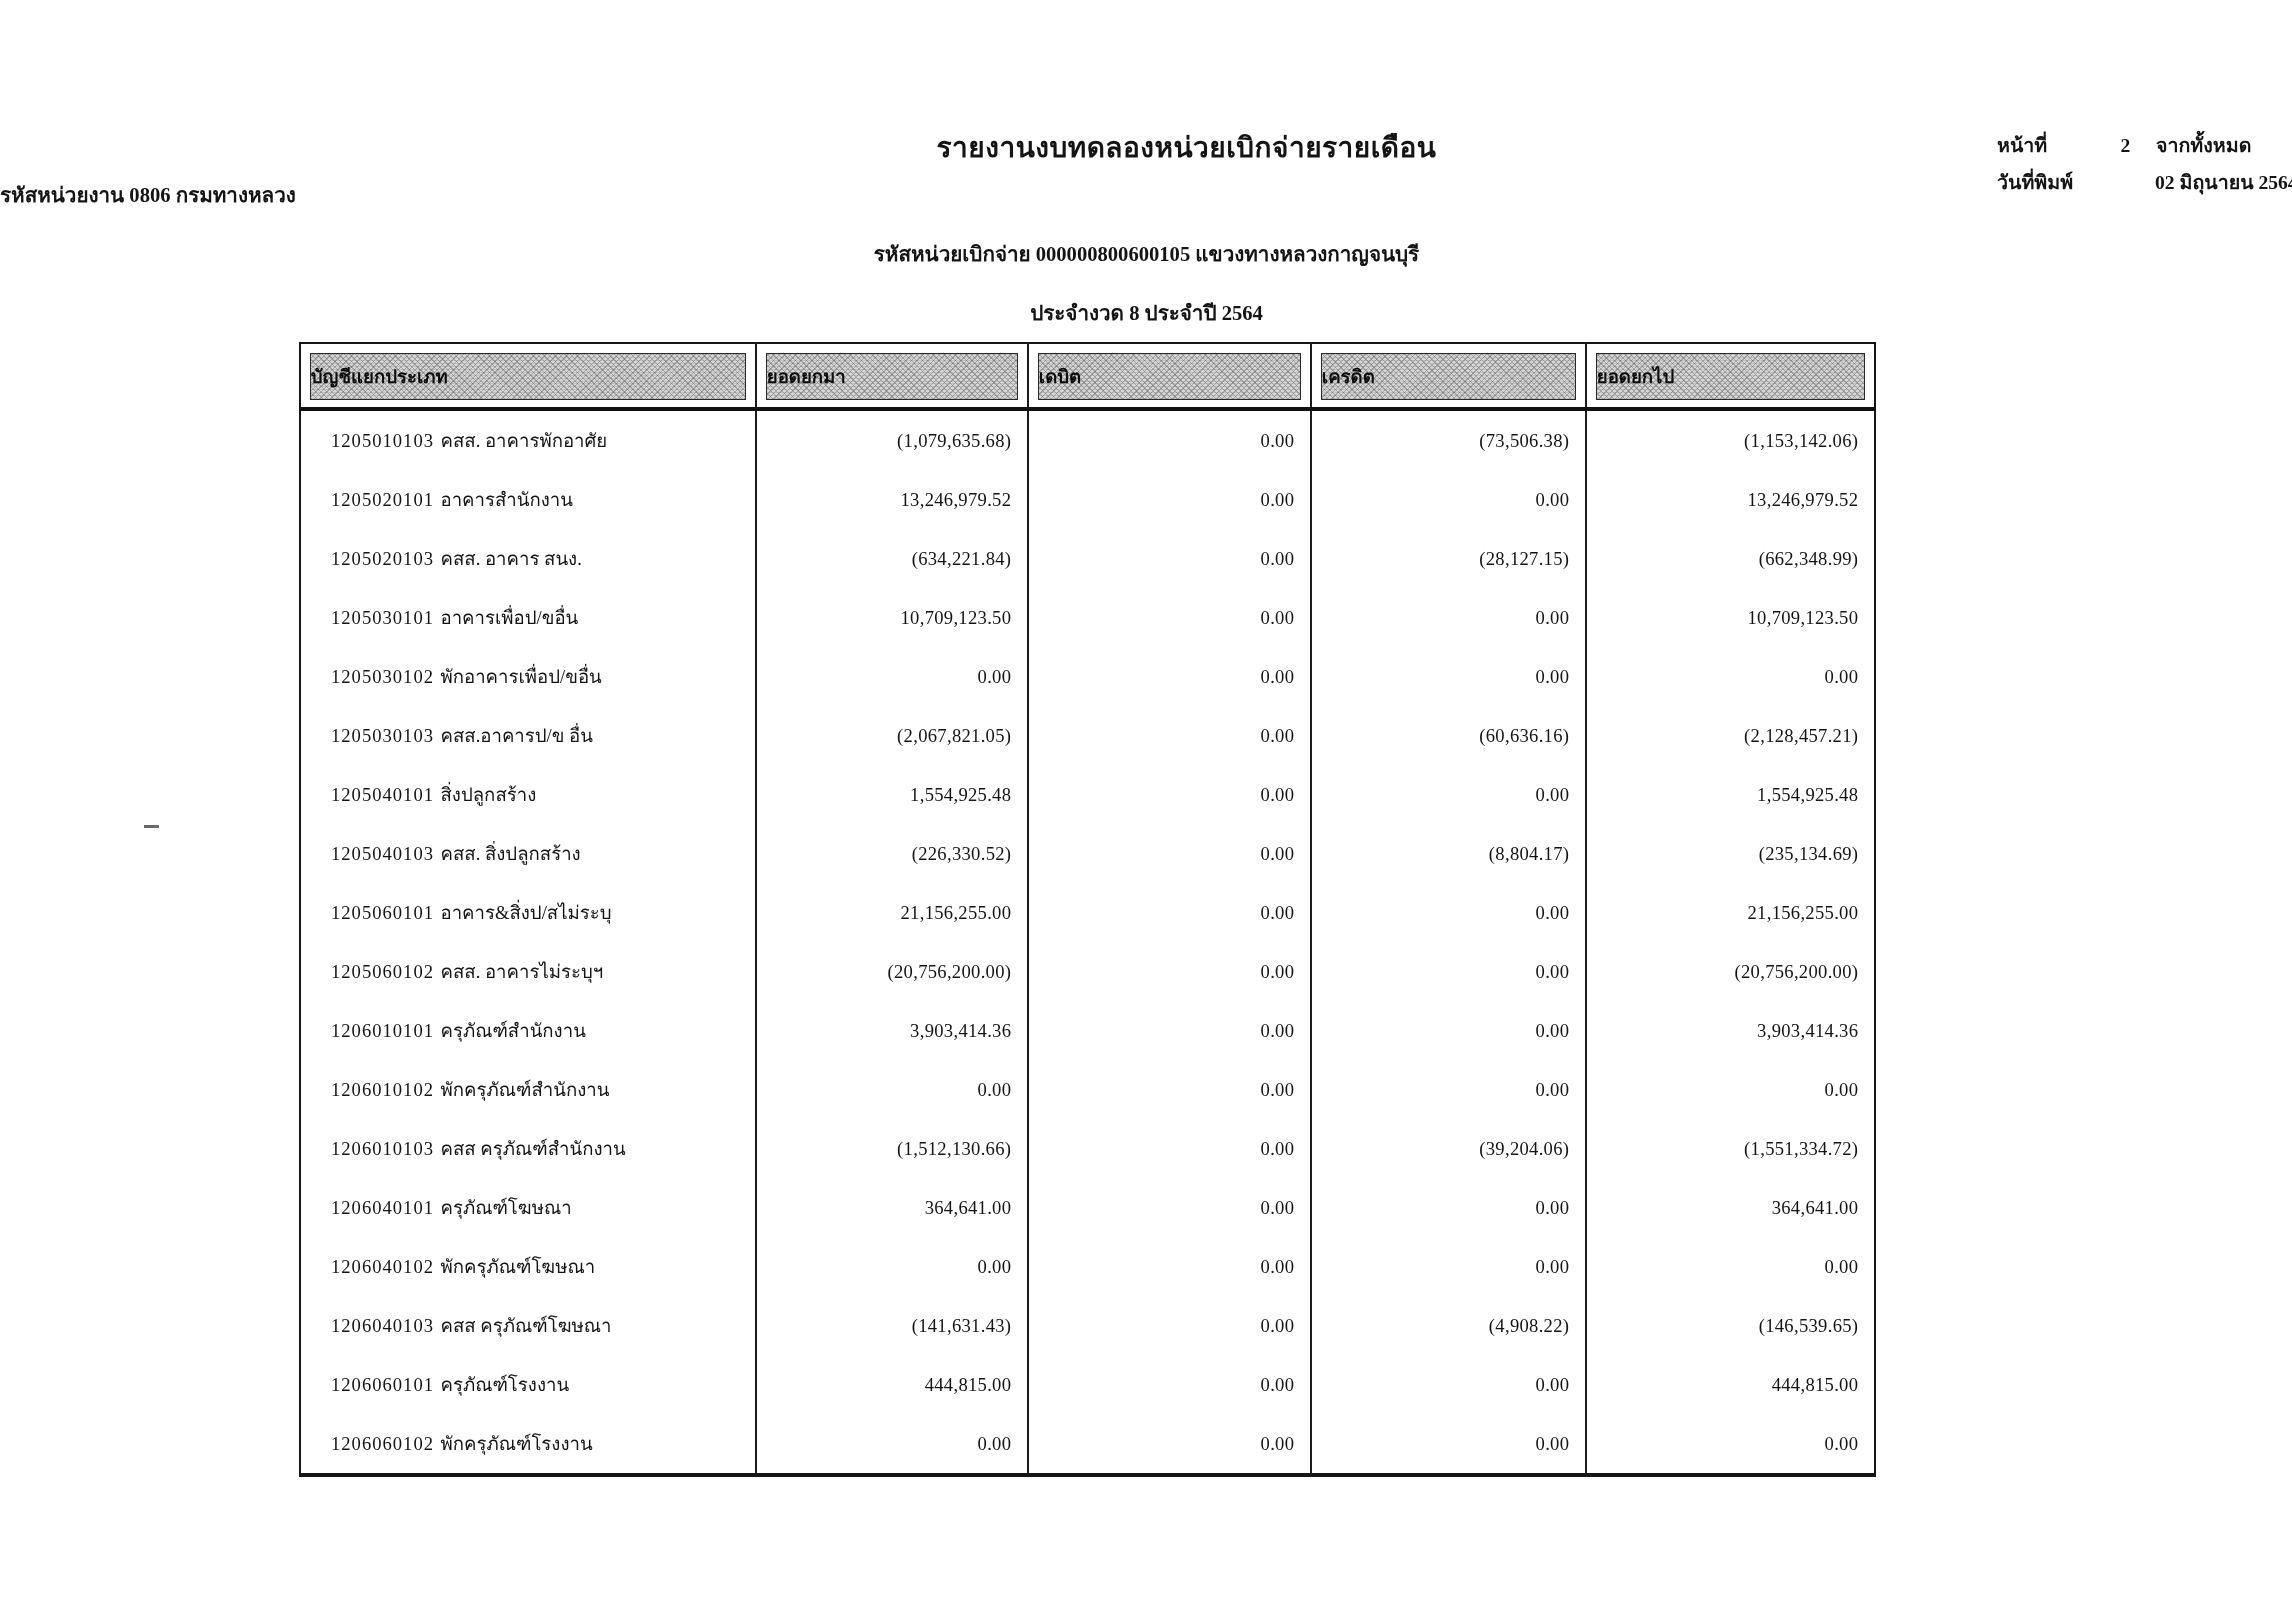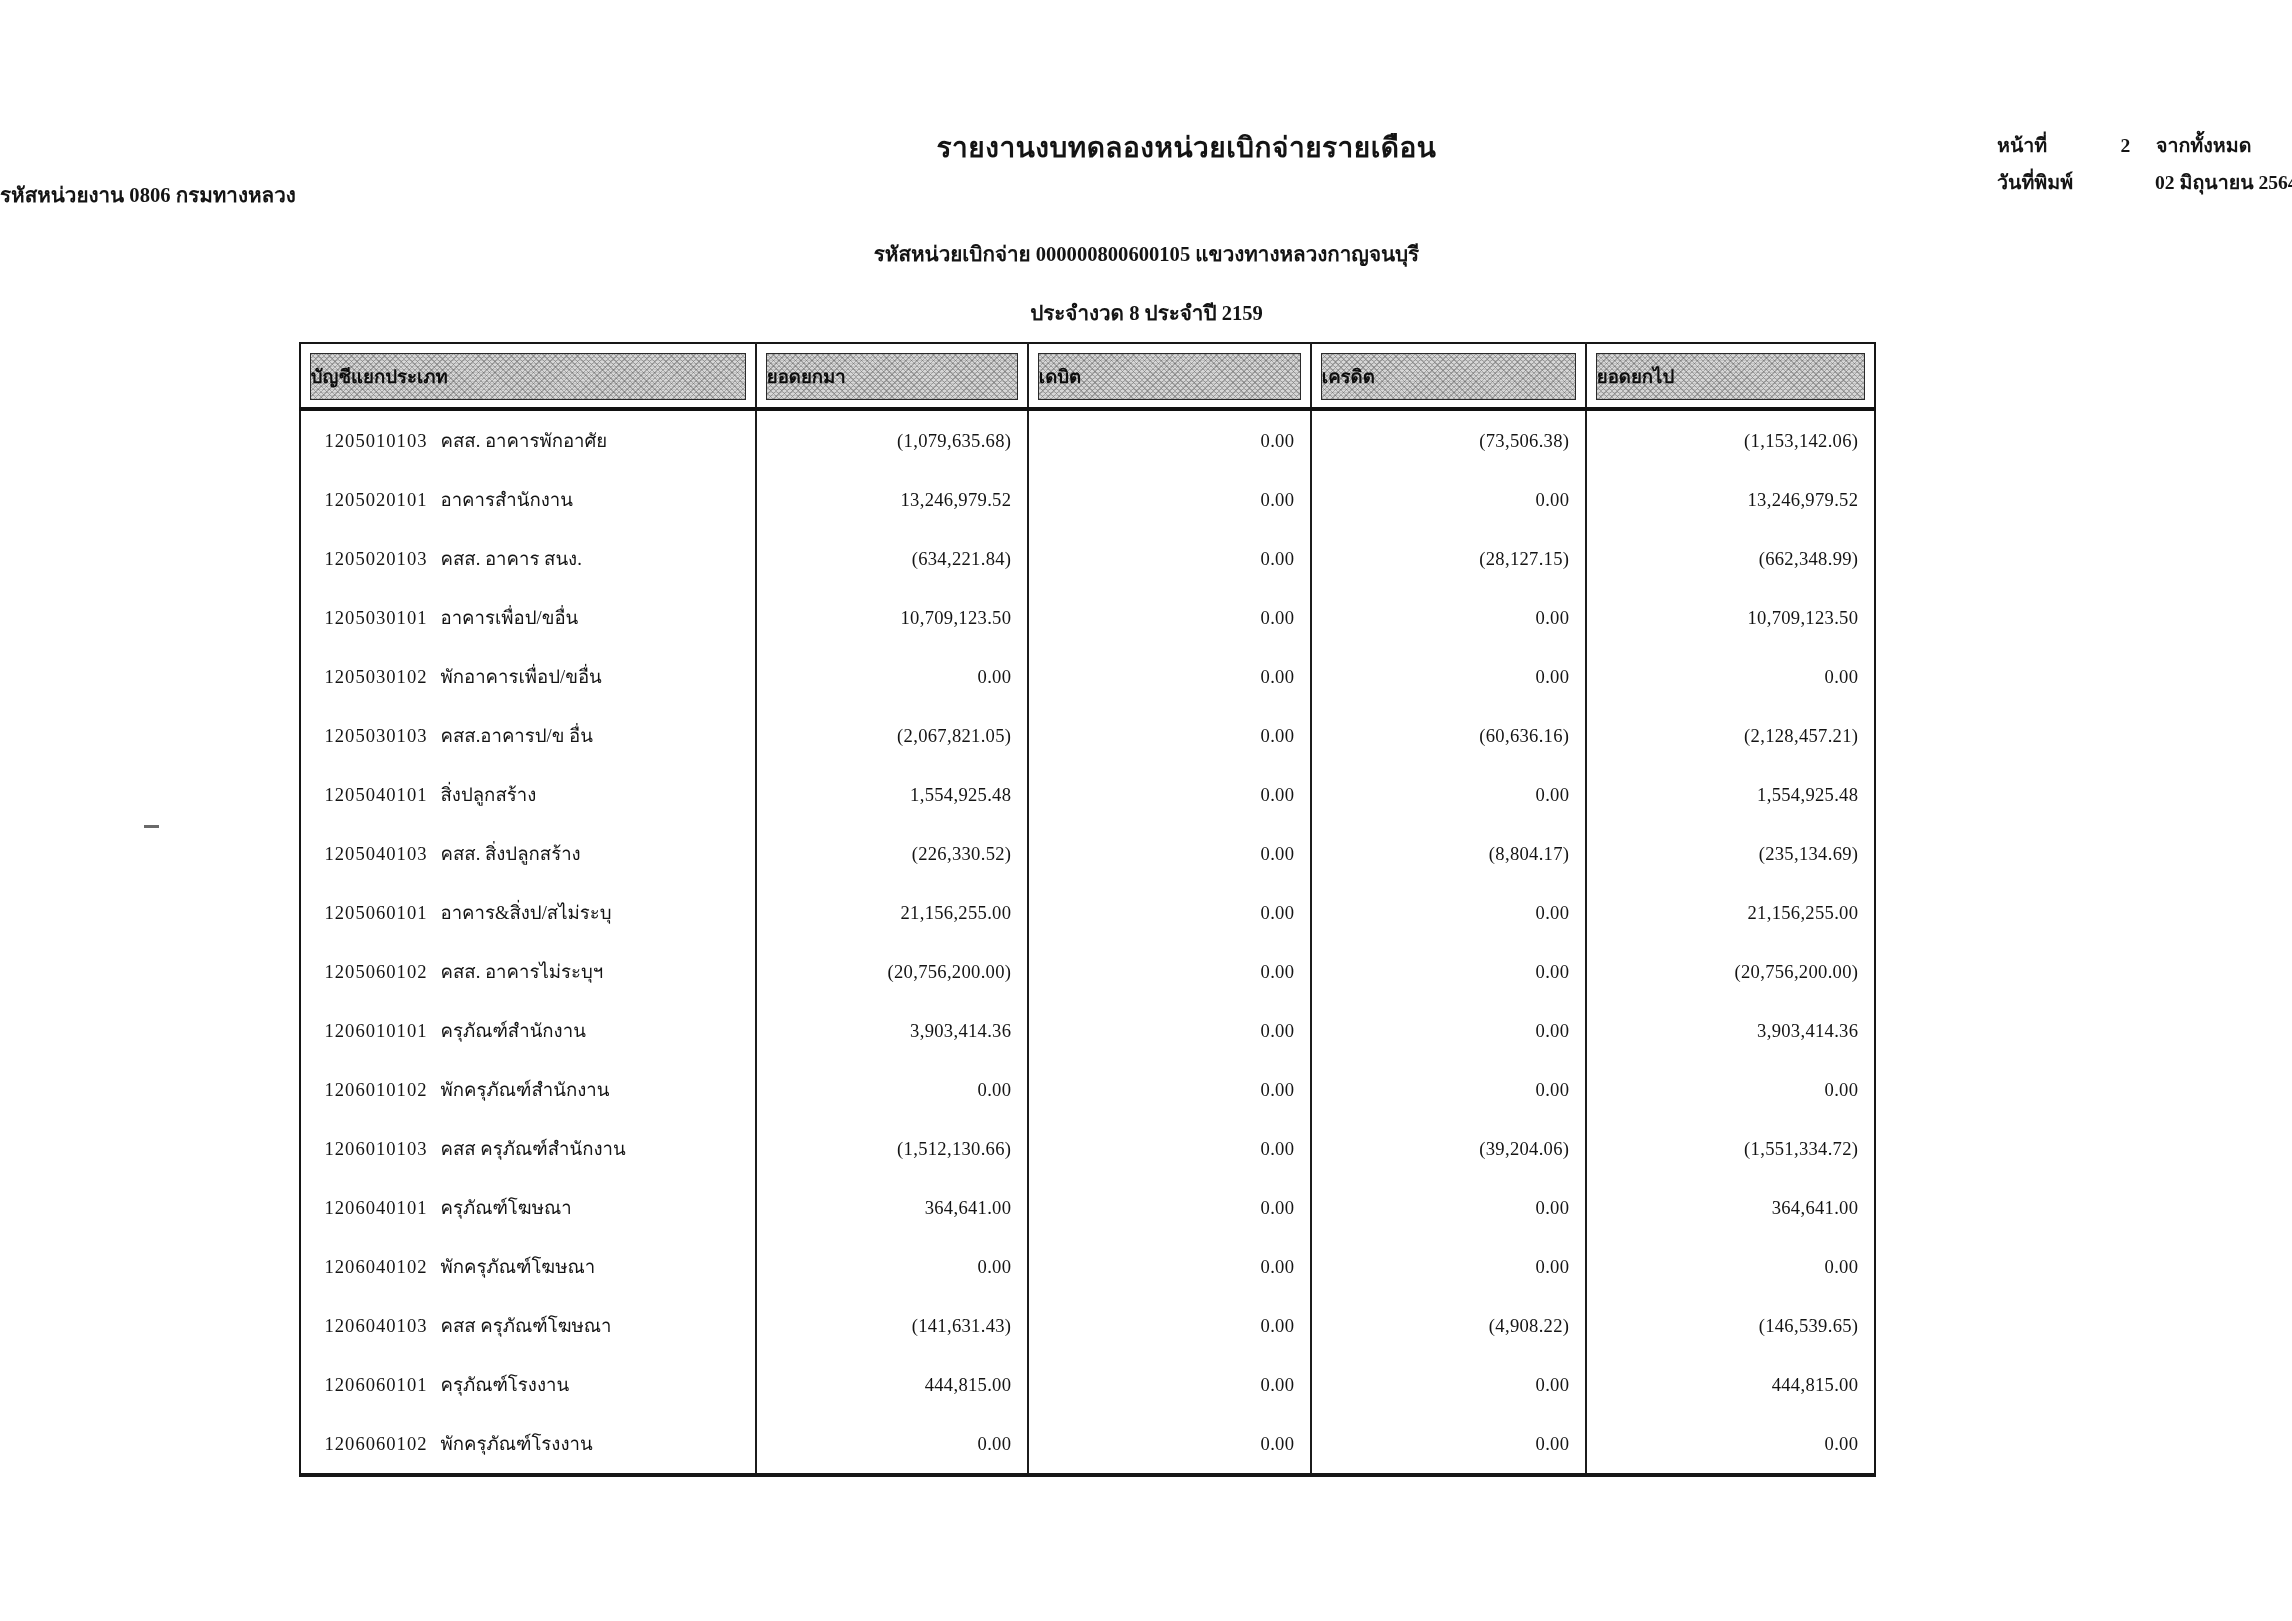"ประจำงวด 8 ประจำปี 2159" div.doc-sub3 { text: 2159 -> 2564 }
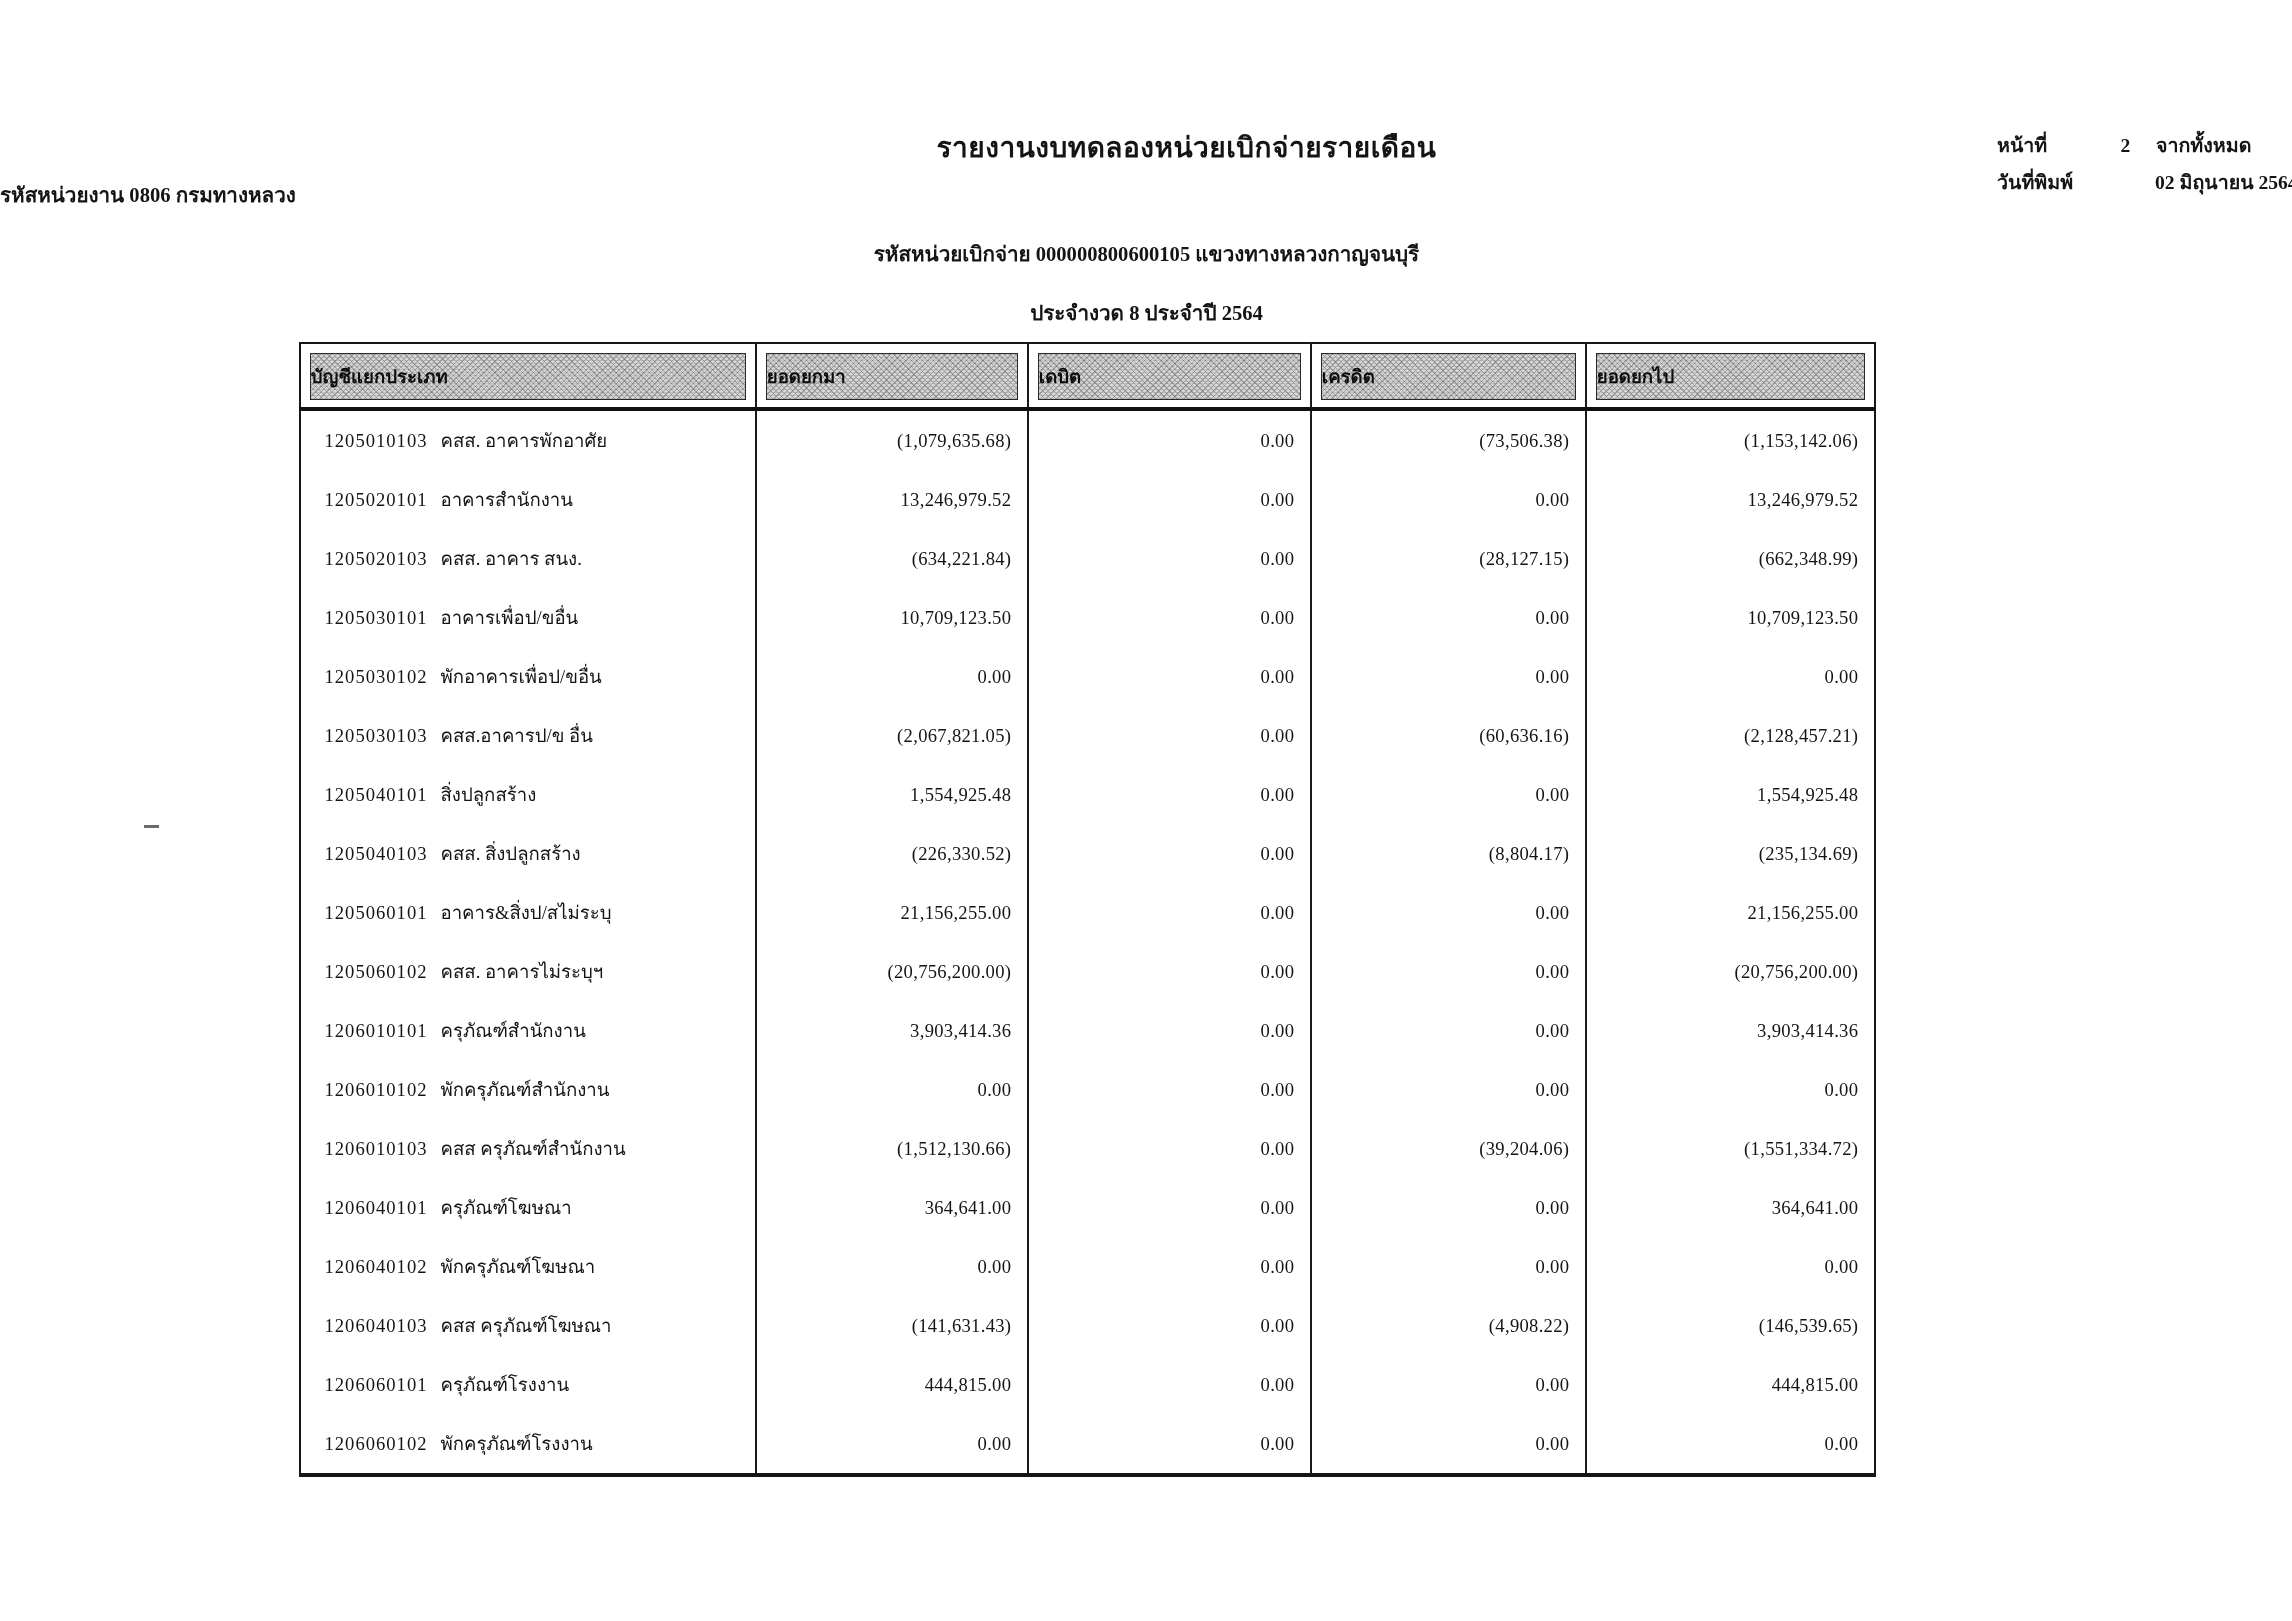"1205010103" .acct-code { text-align: none -> center }
